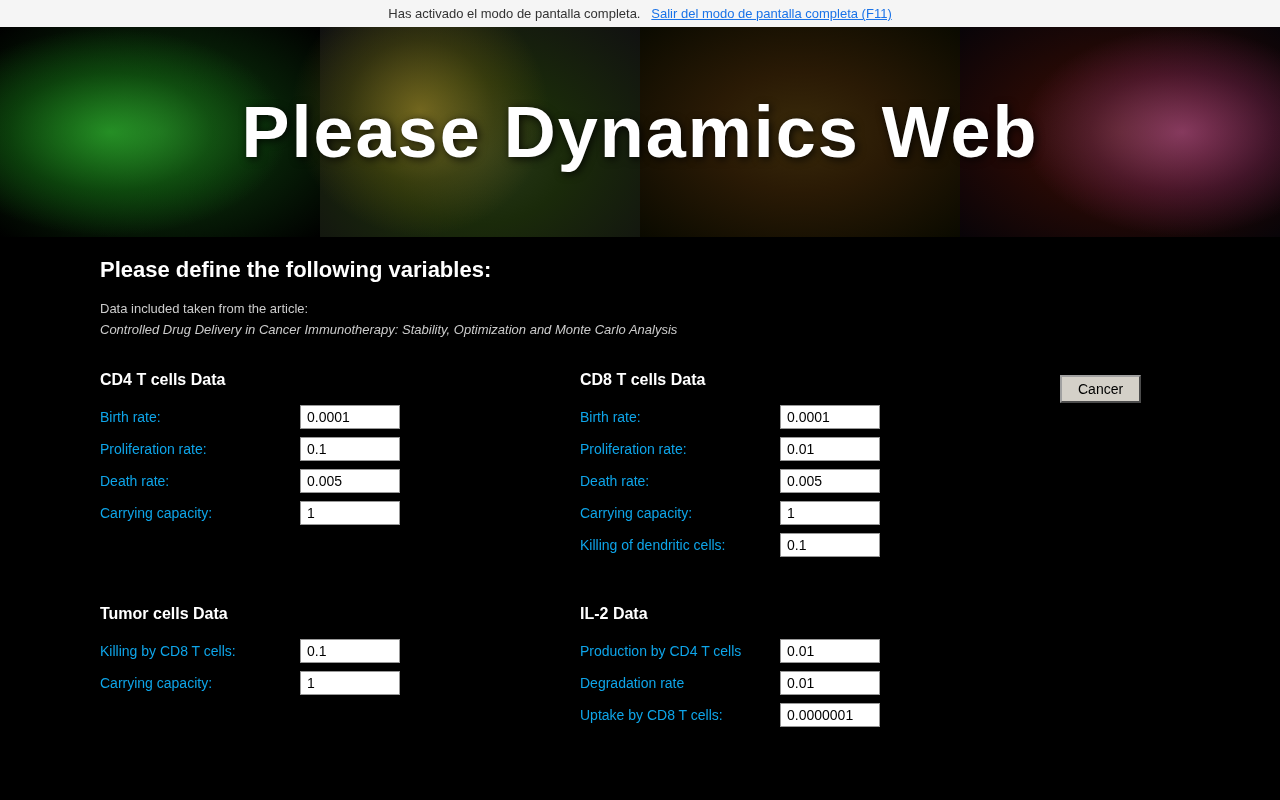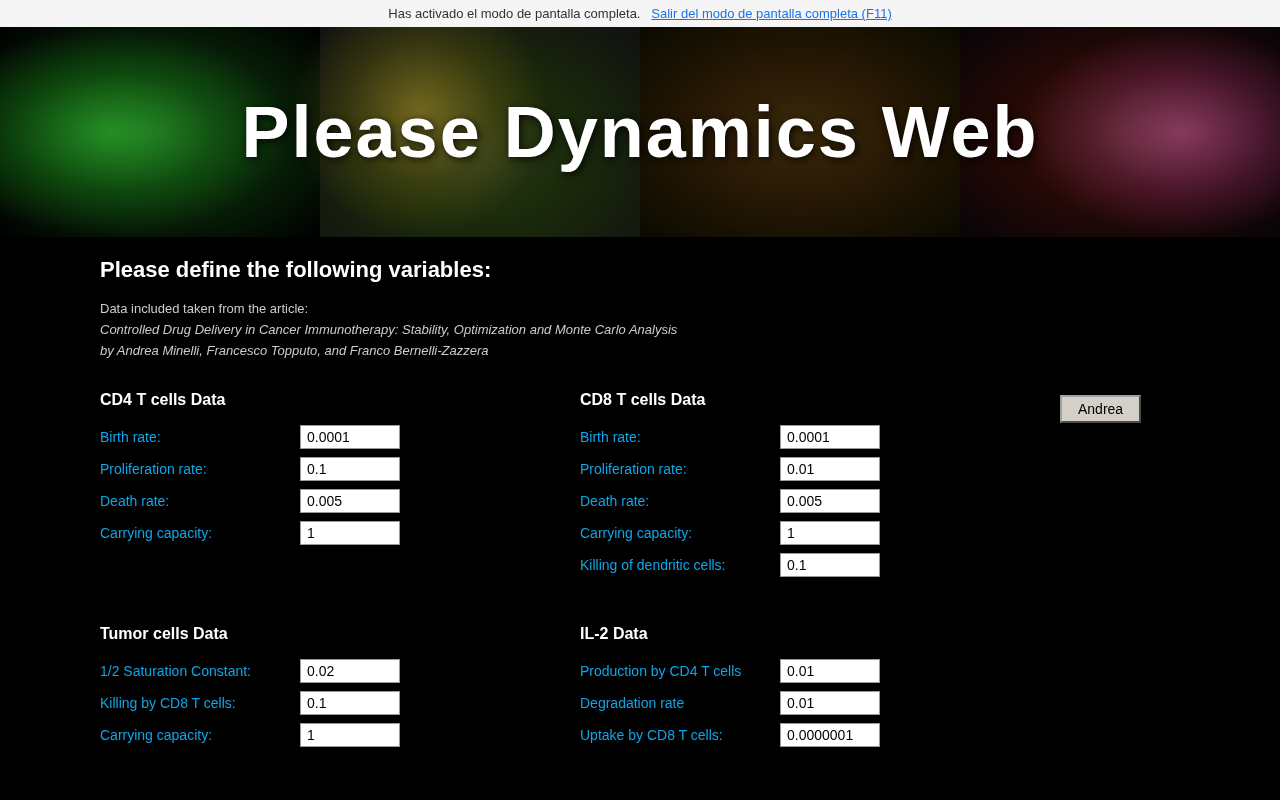"by Andrea Minelli, Francesco Topputo," em { html: <em>by Andrea Minelli, Francesco Topputo, and Franco Bernelli-Zazzera</em> -> none }
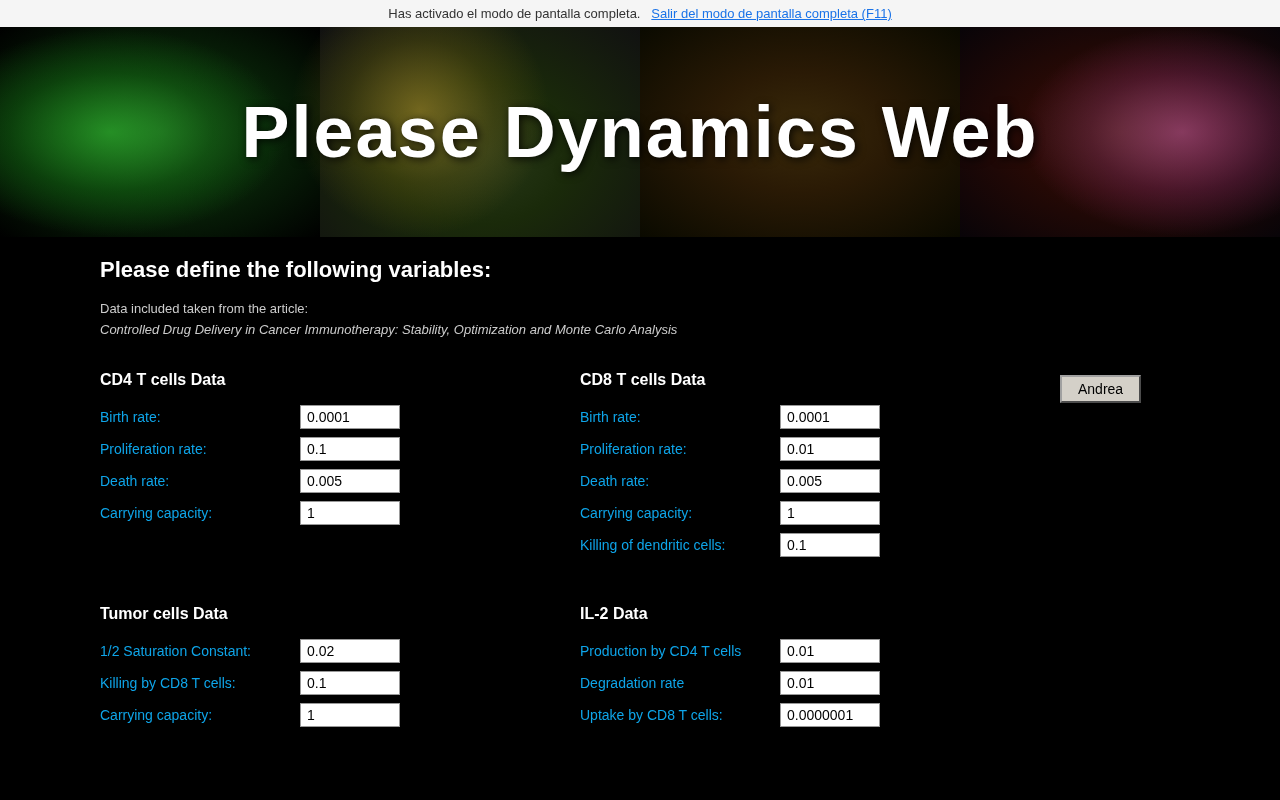"Andrea" button.submit-btn { text: Andrea -> Cancer }
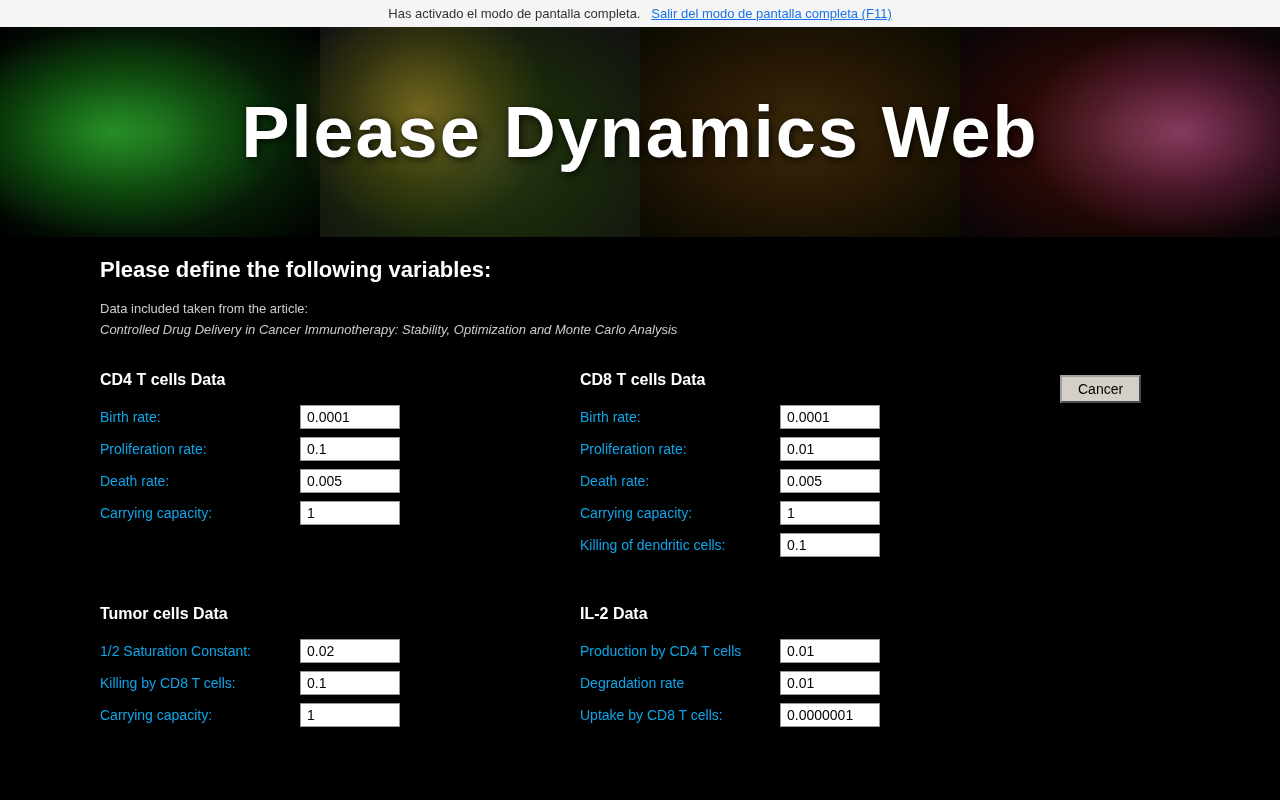"1/2 Saturation Constant:" div.field-group { html: <div> <label>1/2 Saturation Constant:</label> <input> </div> -> none }
